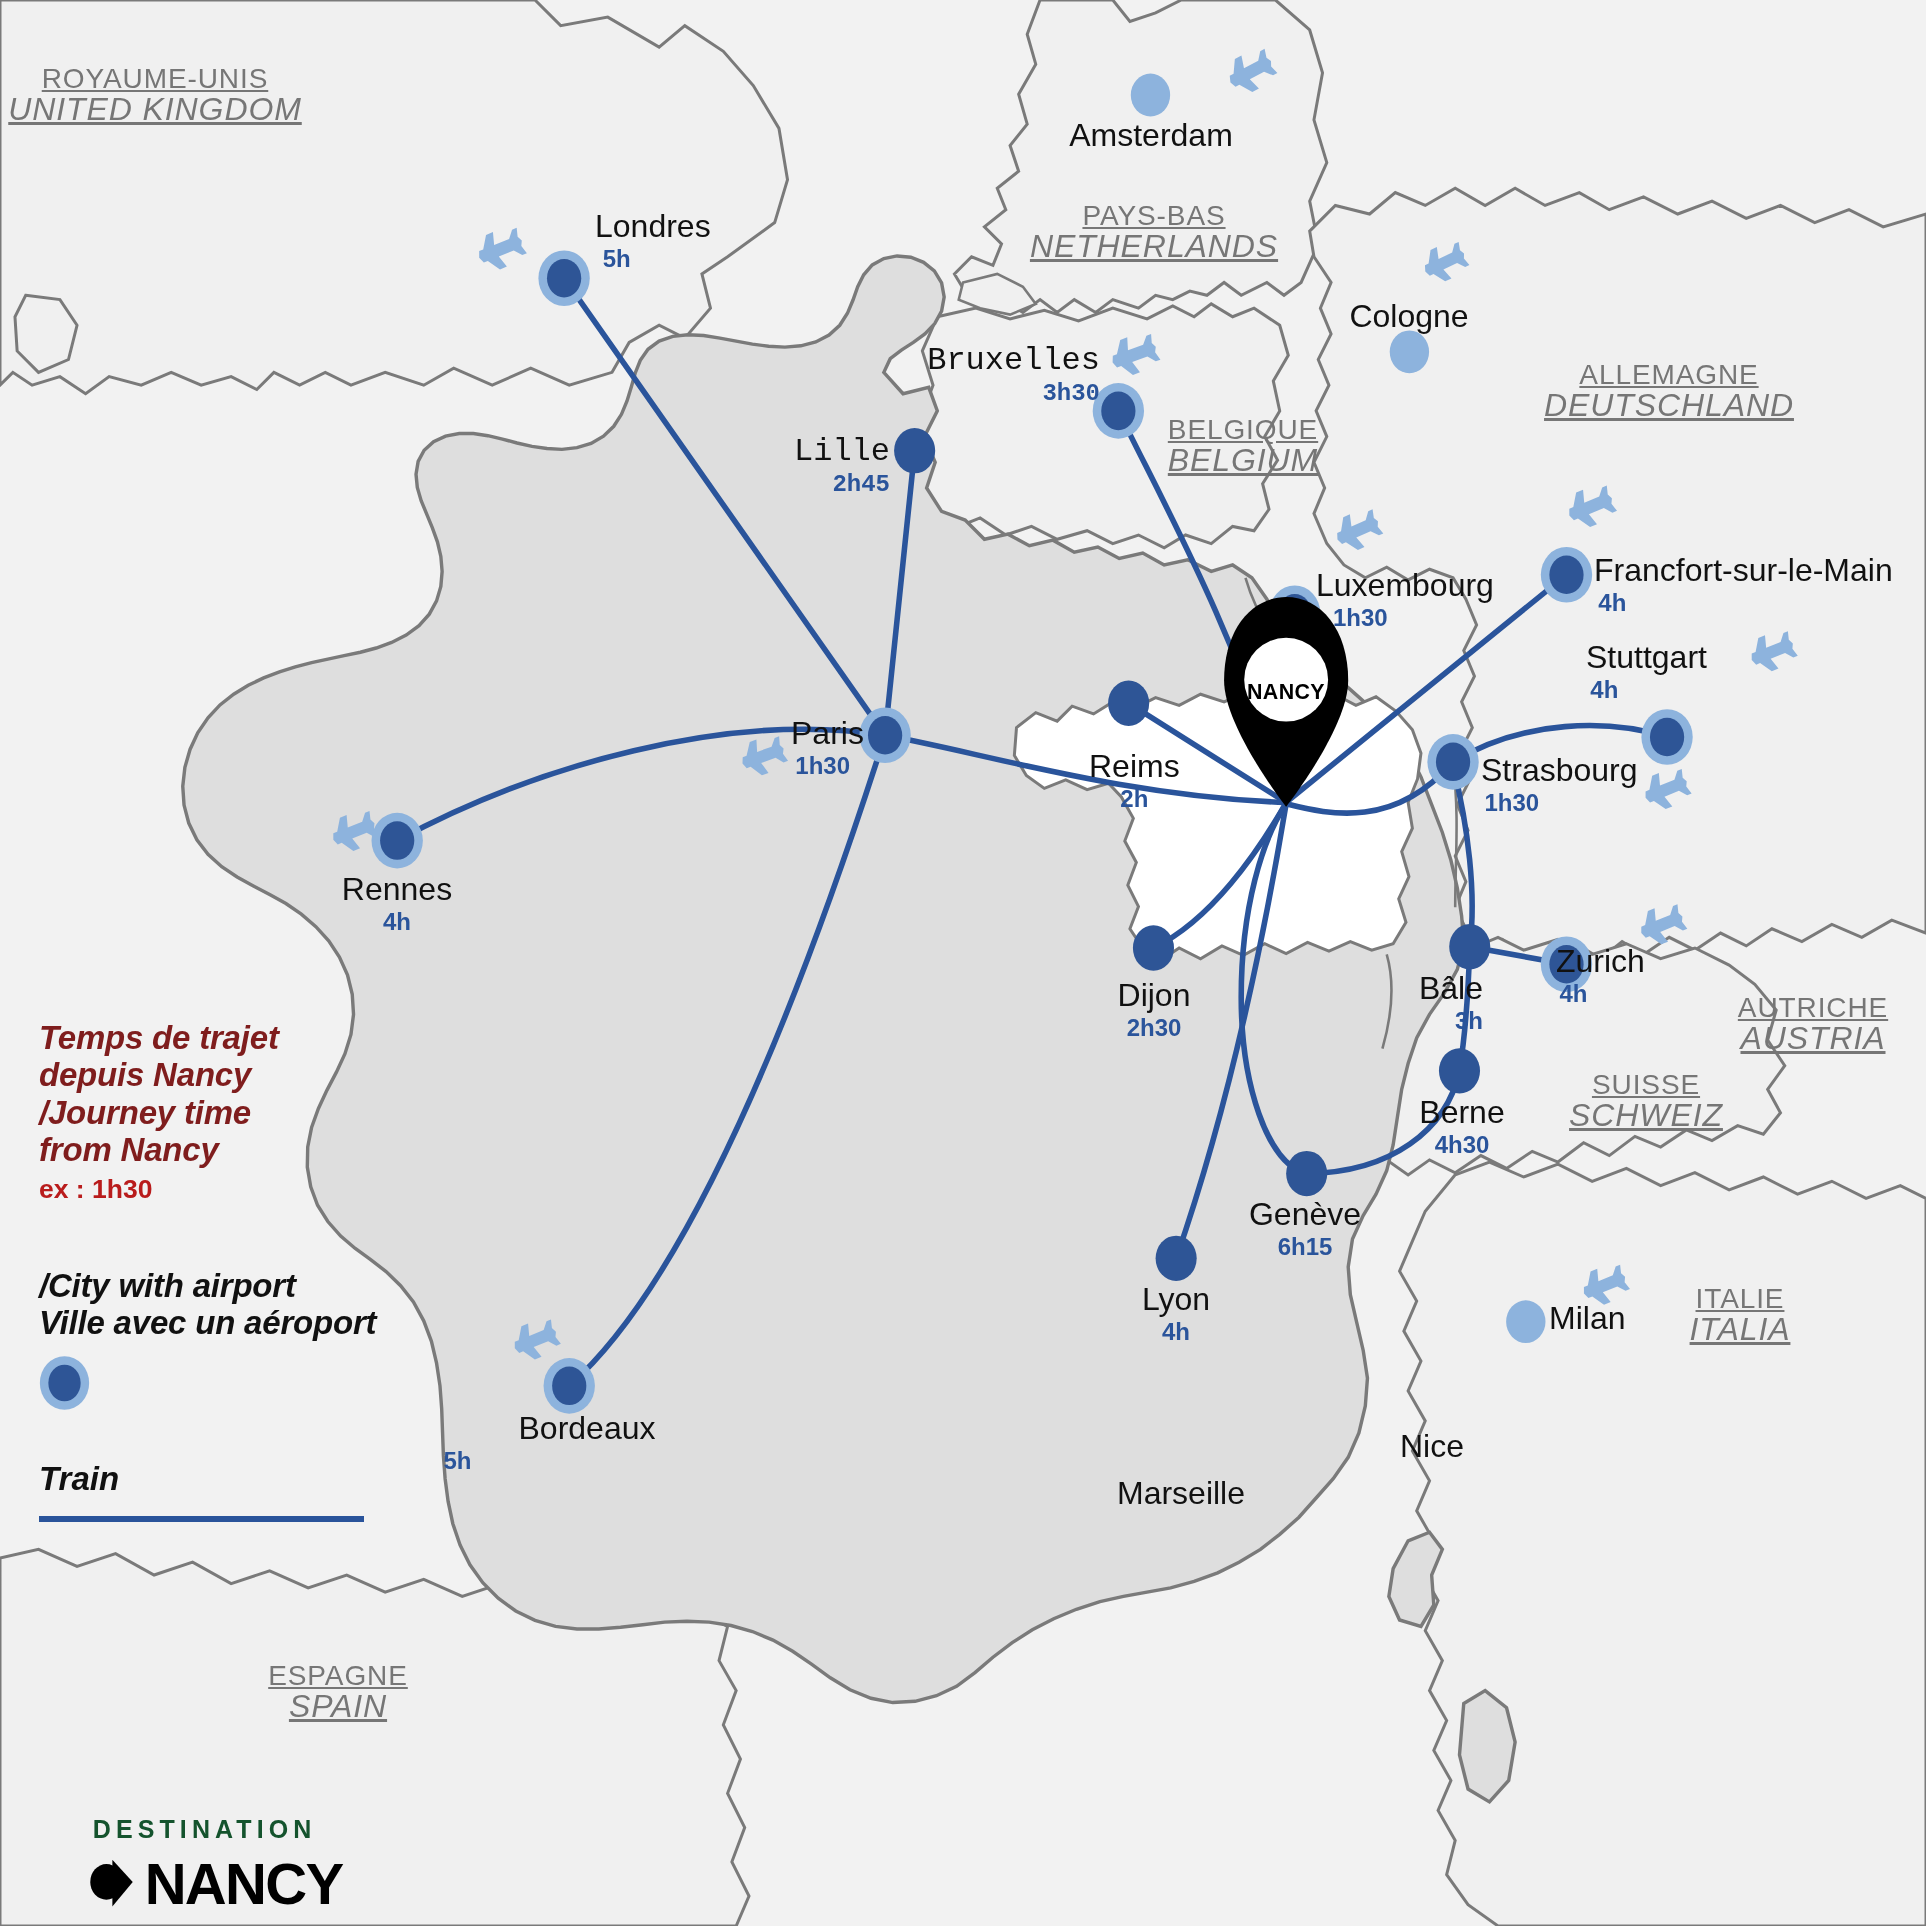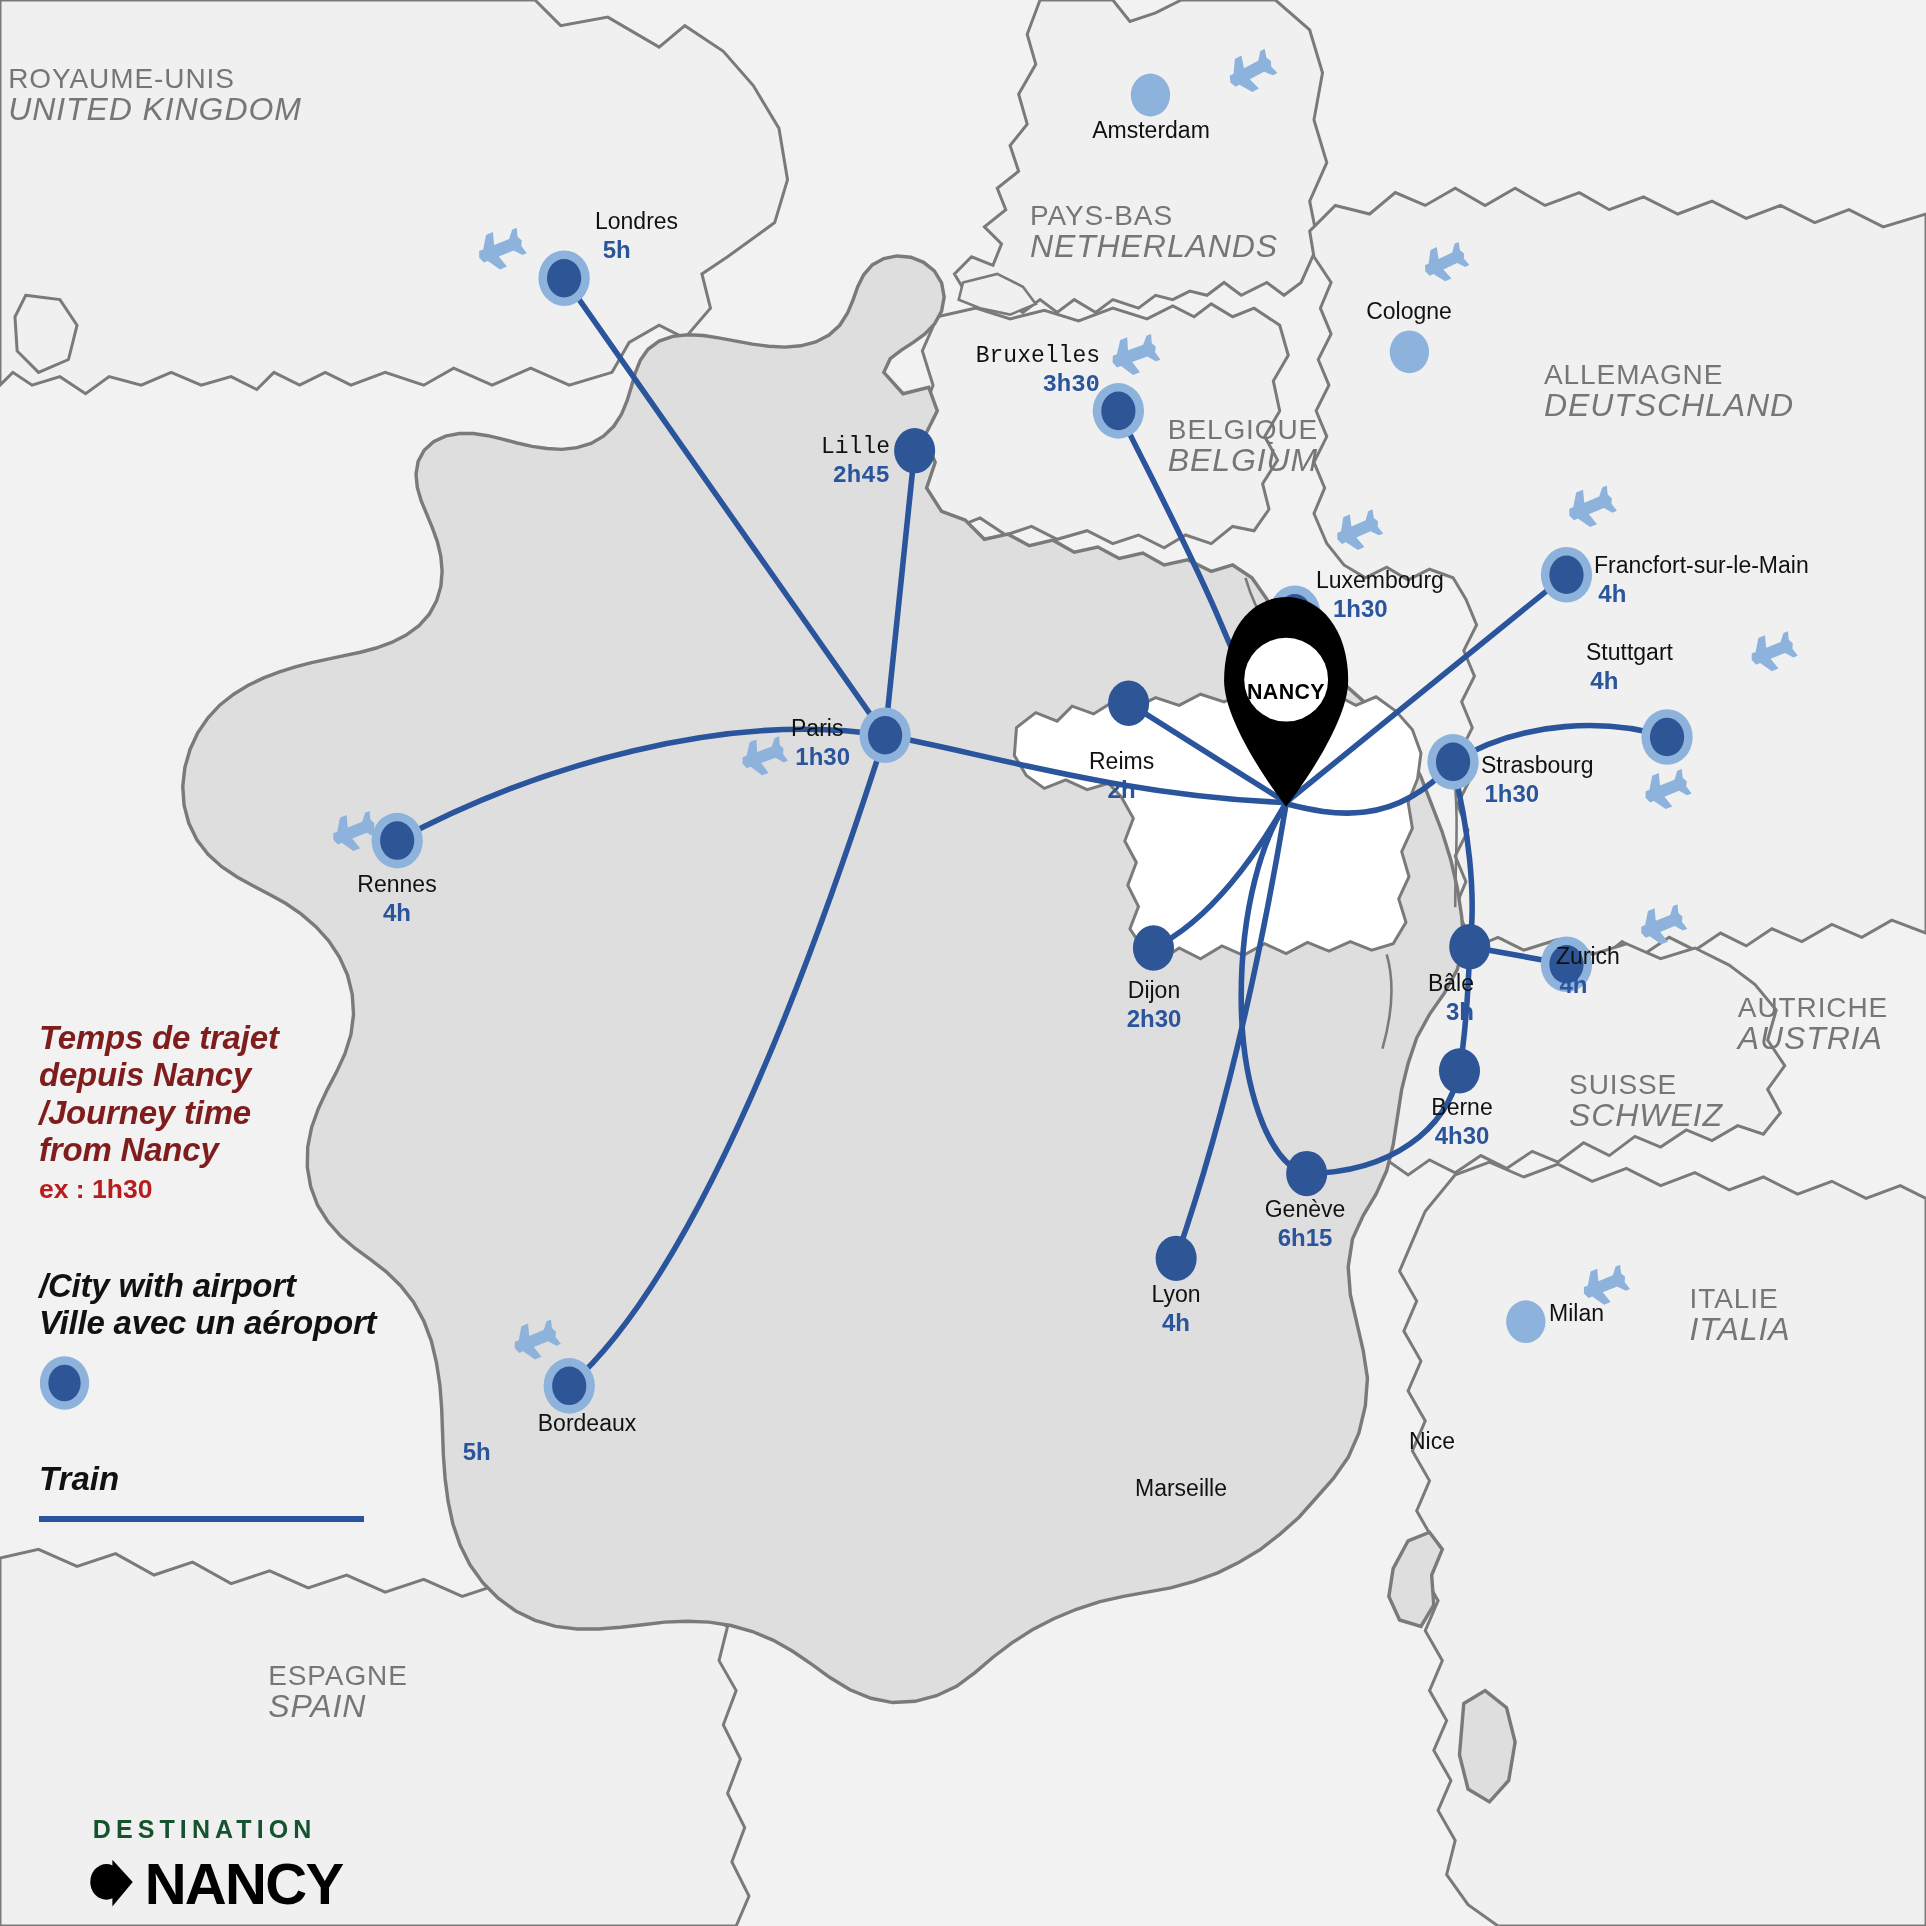"ROYAUME-UNIS" .country { text-align: none -> center; text-decoration: none -> underline }
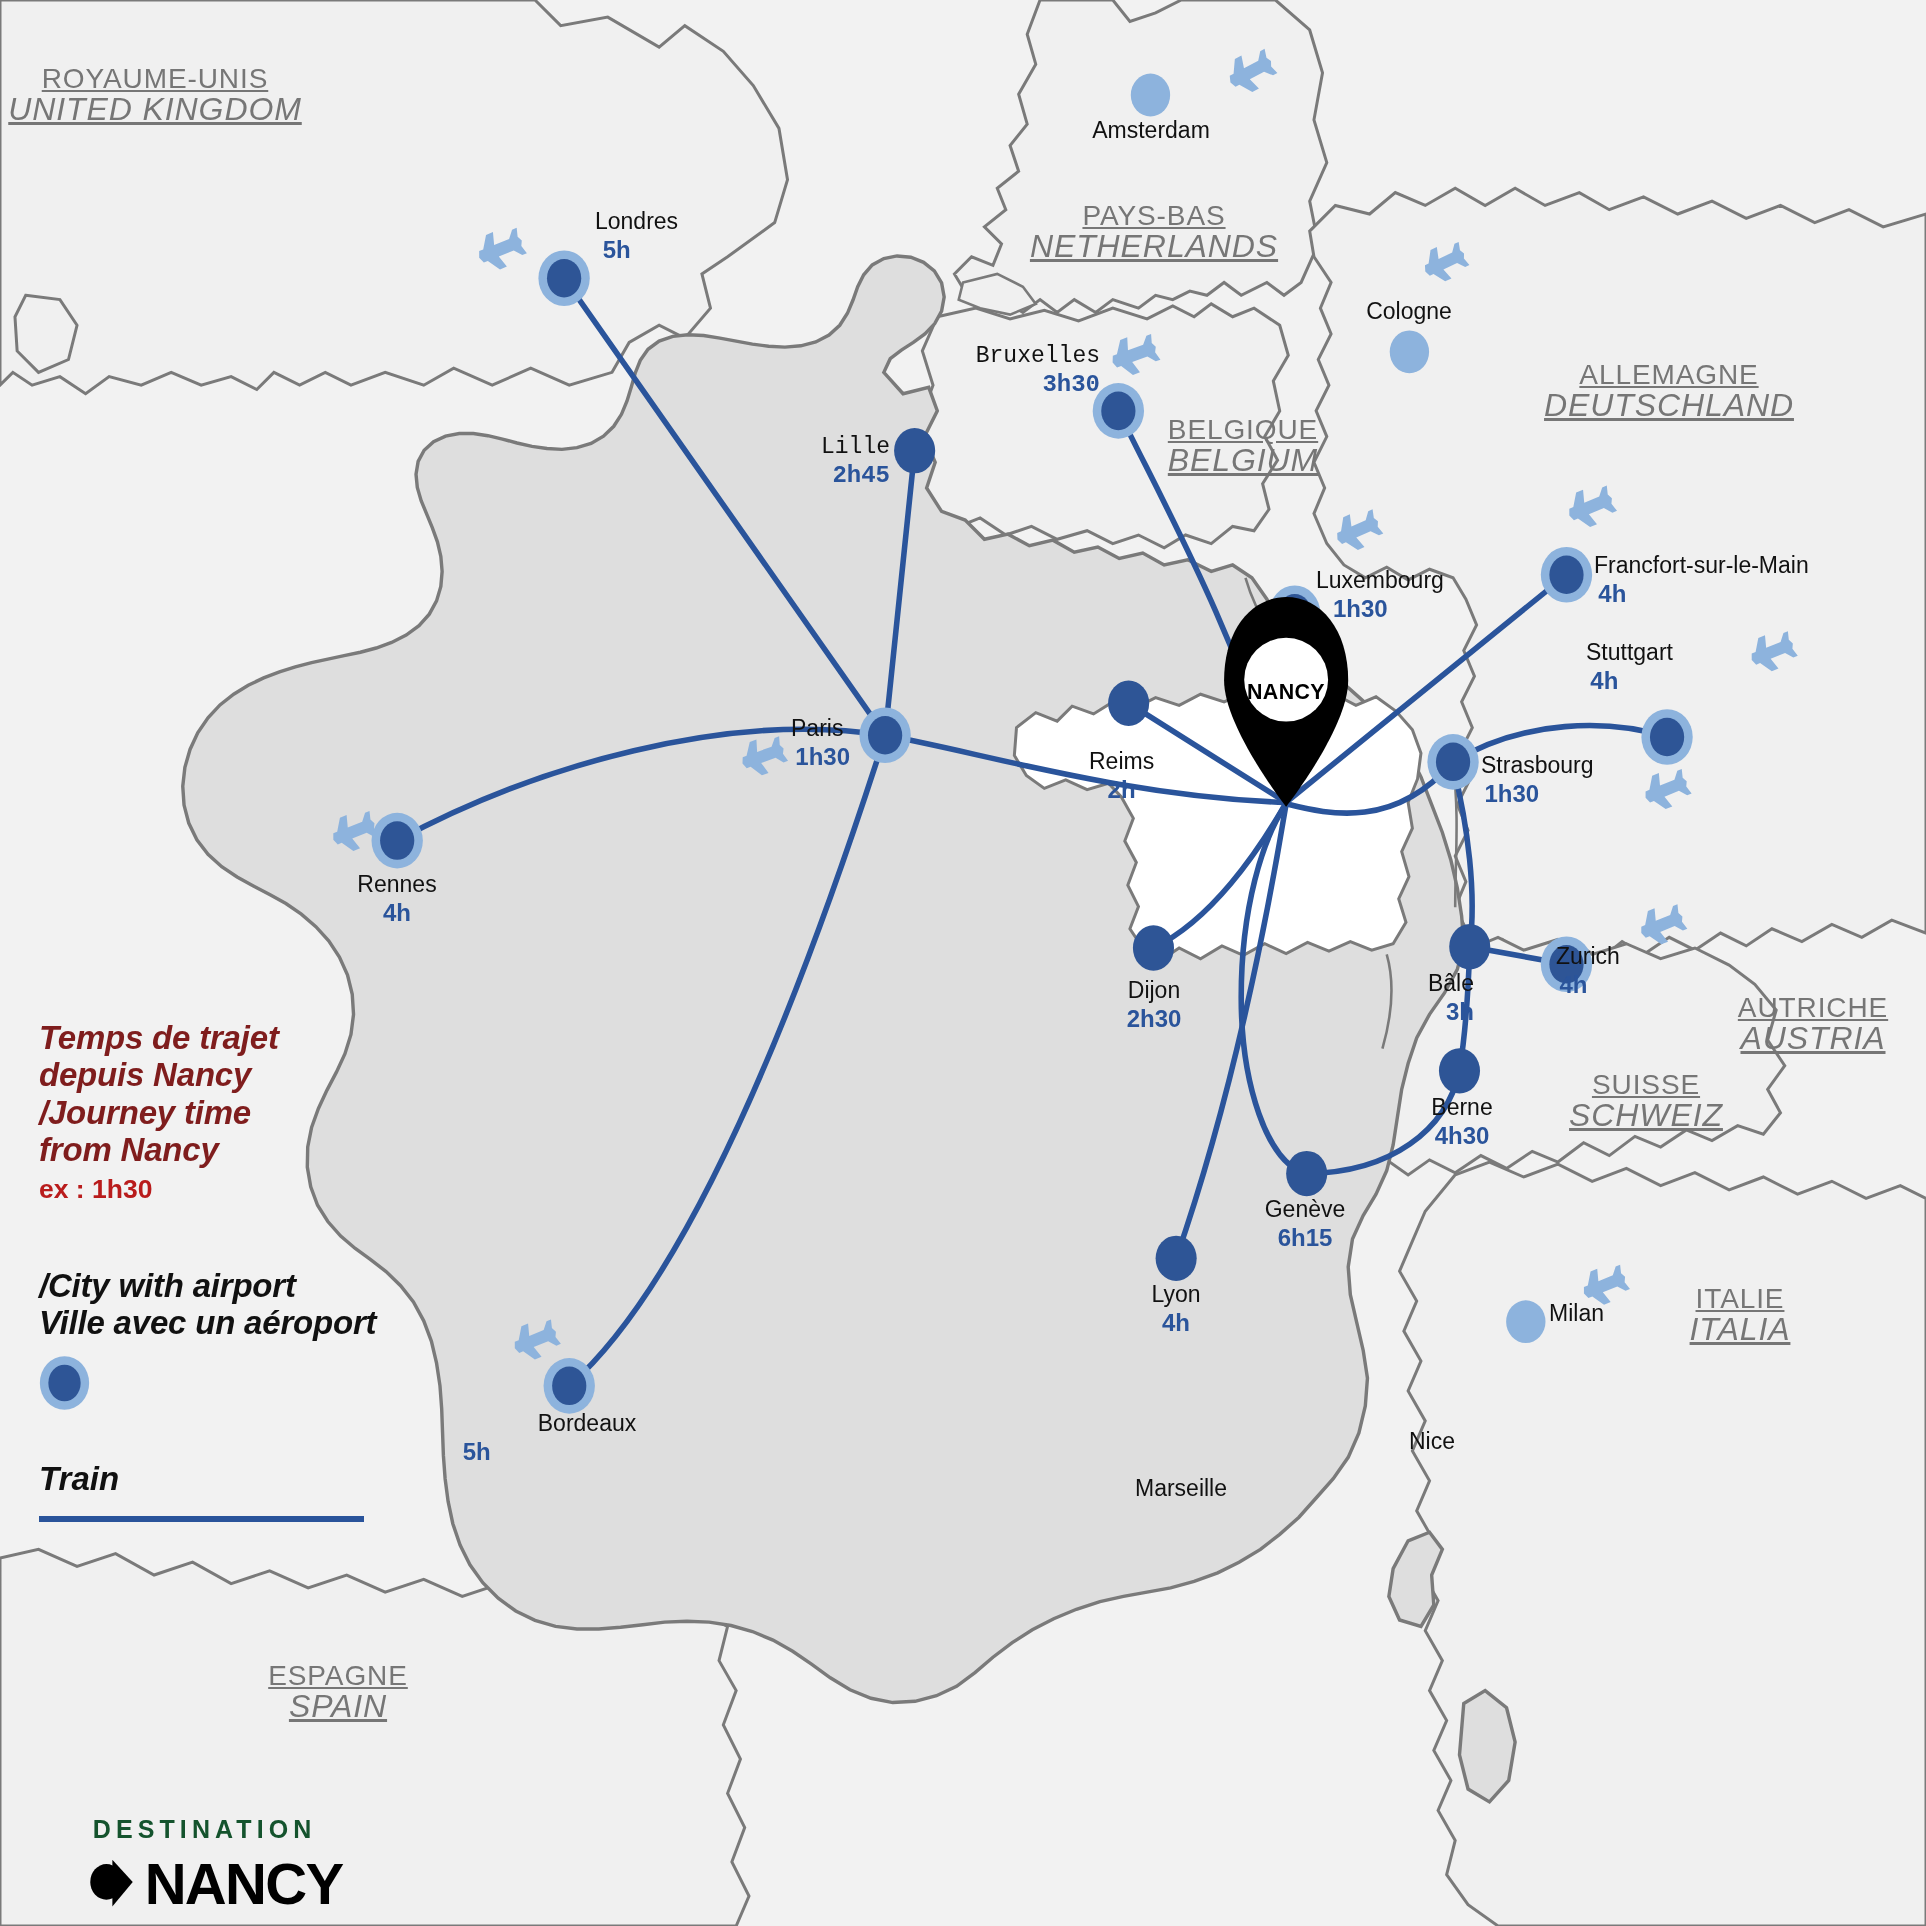"Amsterdam" .city .cname { font-size: 23px -> 32px }
